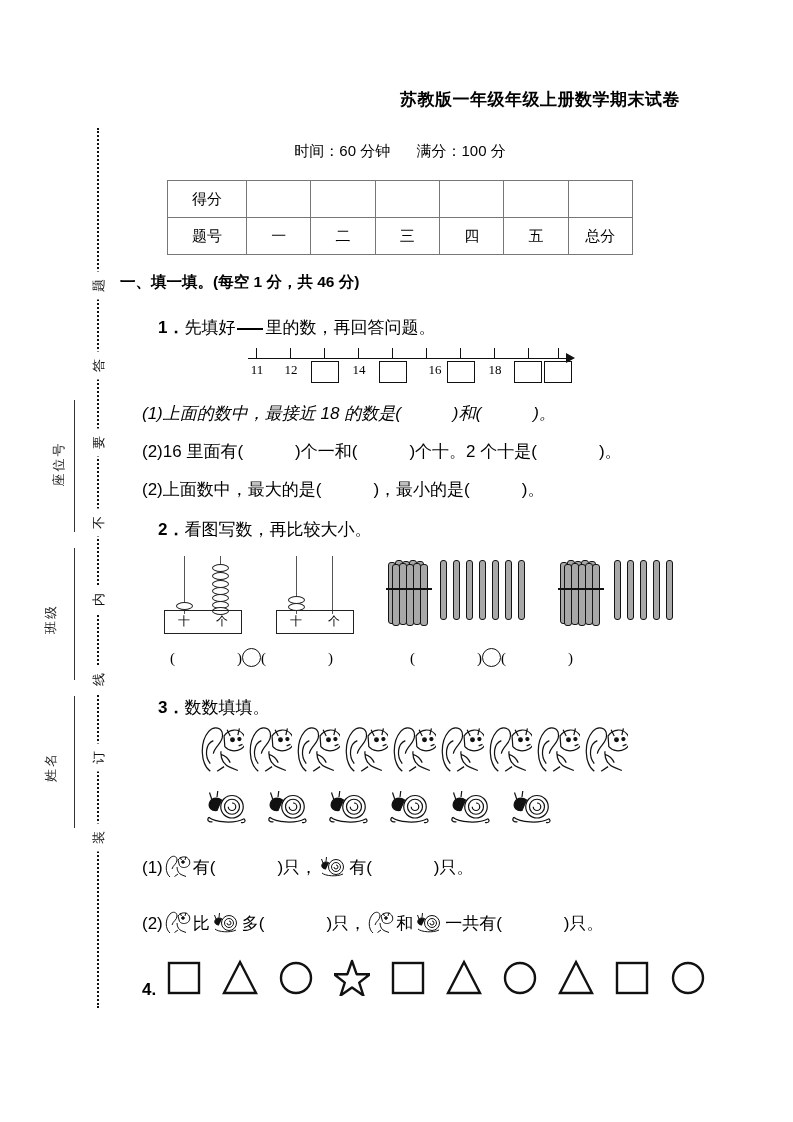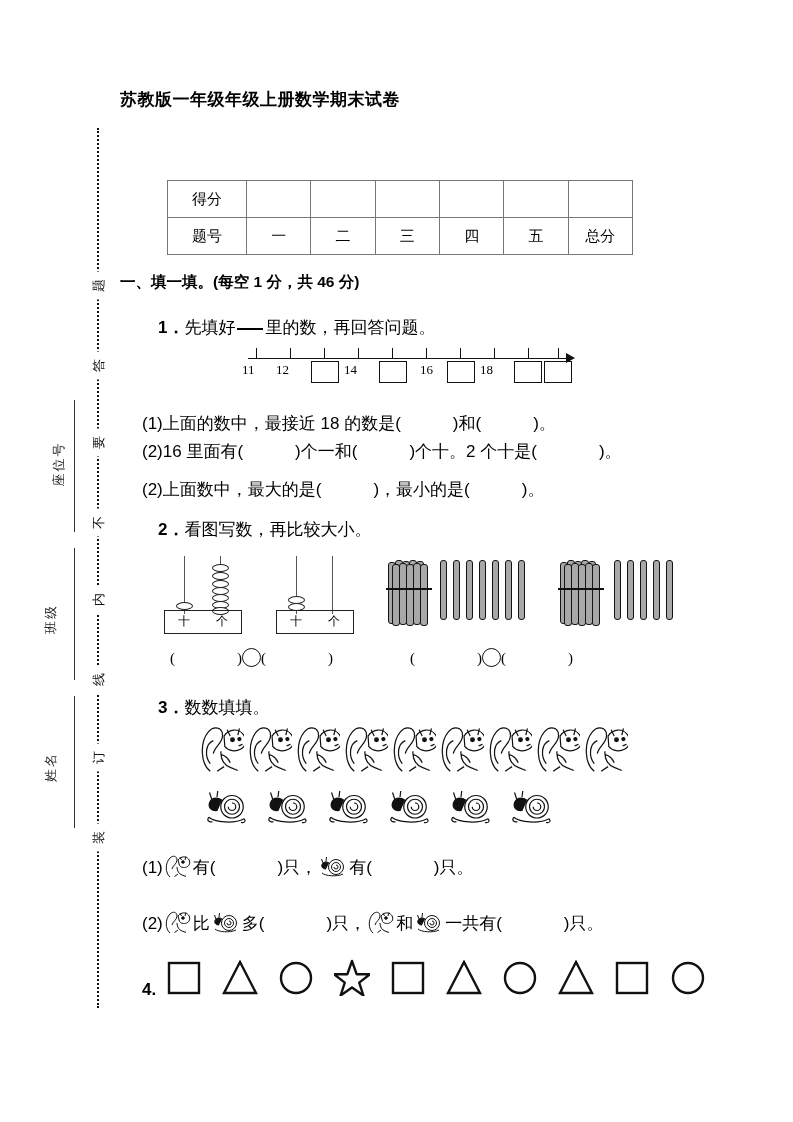"苏教版一年级年级上册数学期末试卷" .paper-title { text-align: left -> right }
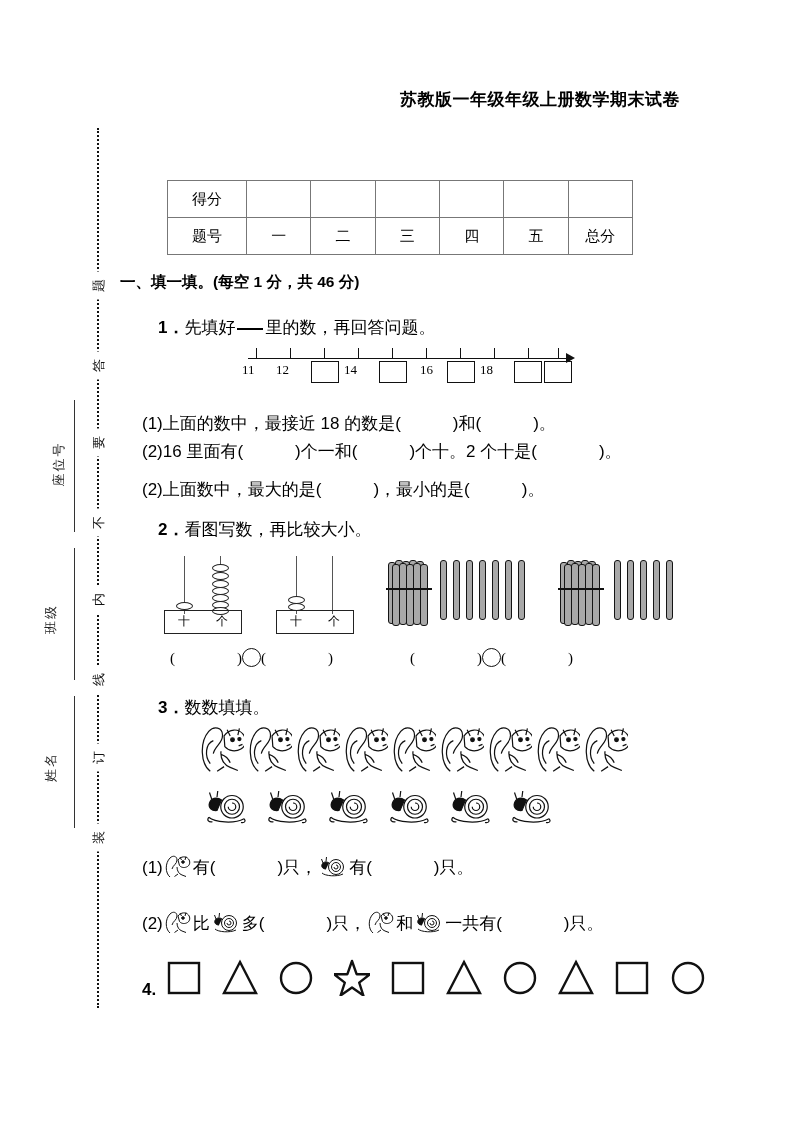"时间：60 分钟 满分：100 分" div.paper-subtitle { html: none -> <div> <span>时间：60 分钟</span> <span></span> <span>满分：100 分</span> </div> }
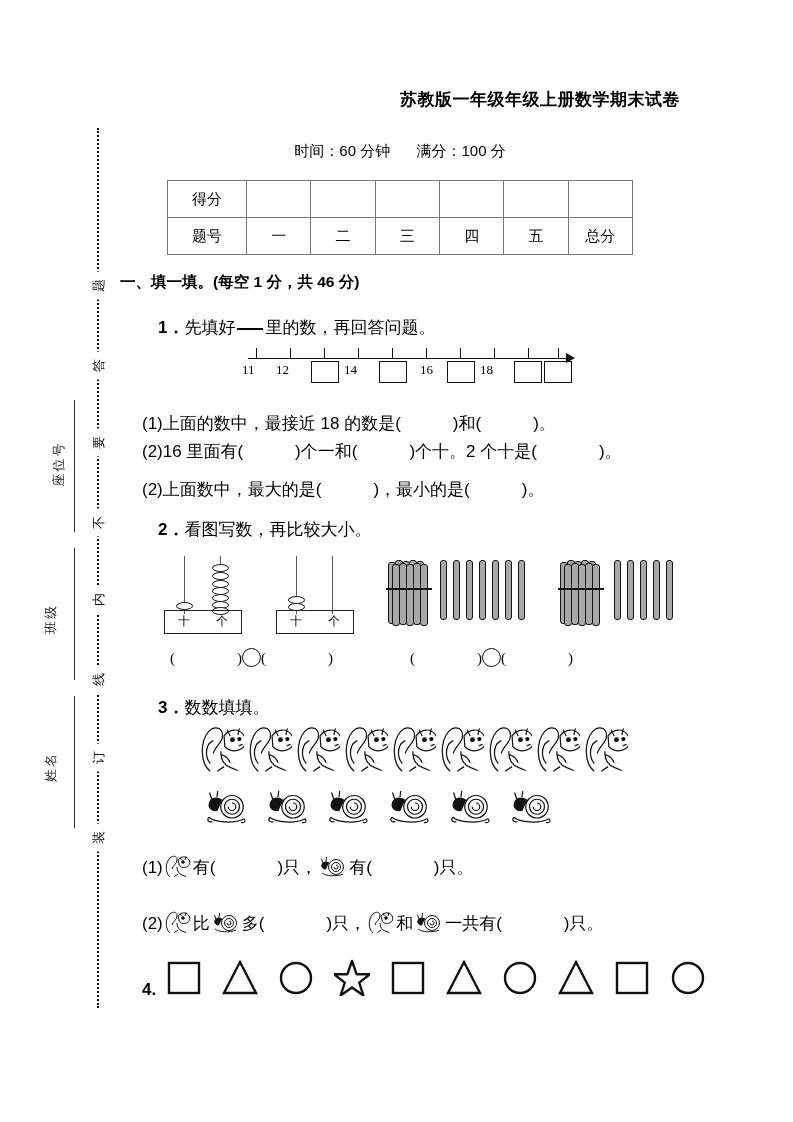"11" .numline .slot { text-align: none -> center }
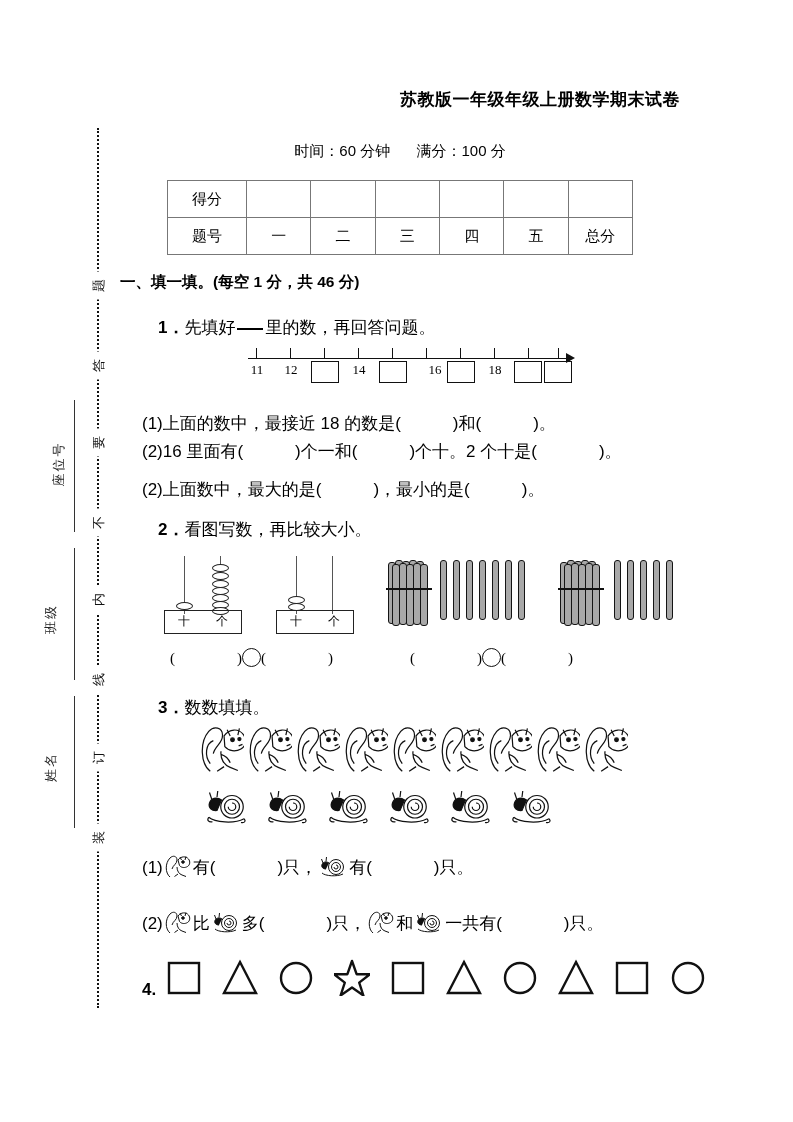"(1)上面的数中，最接近 18 的数是( )和( )。" div.q { font-style: none -> italic; top: 412px -> 402px }
